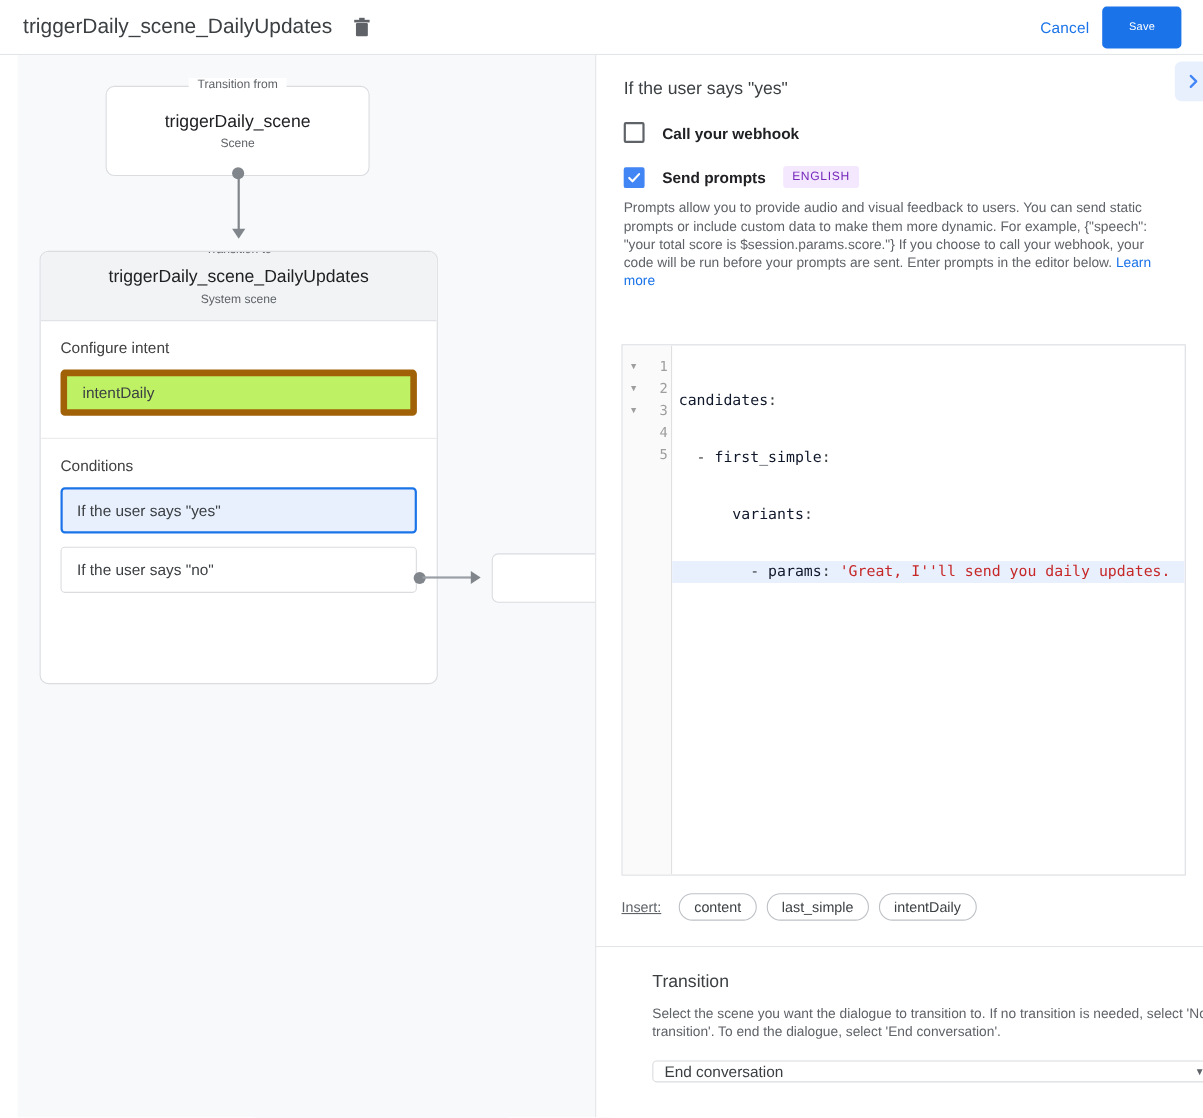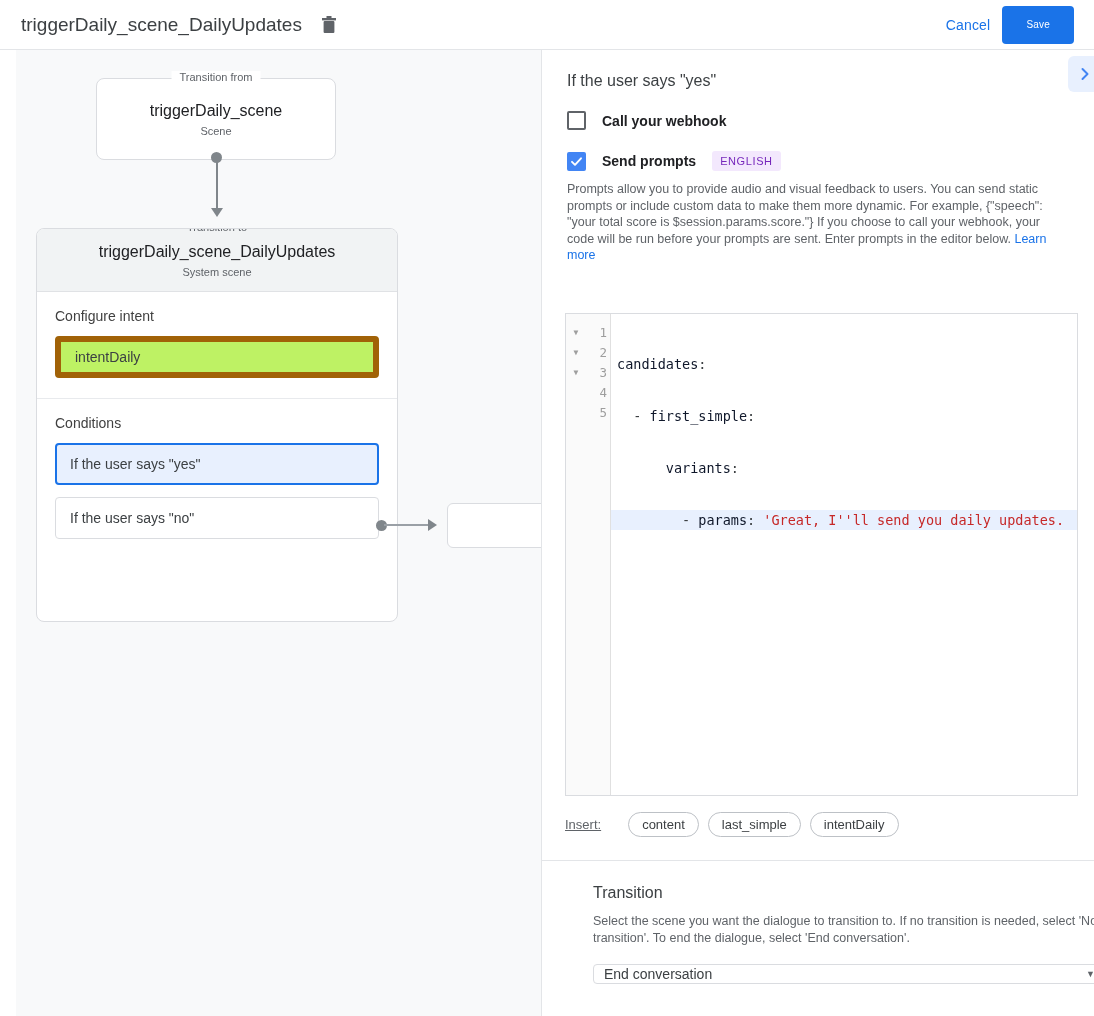"Insert:" #insert-label { margin-right: 18px -> 7px }
